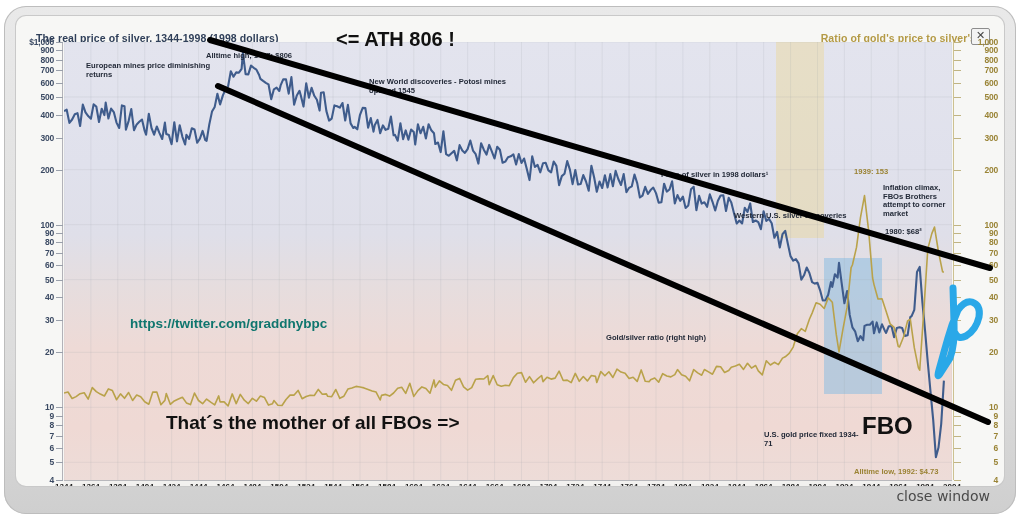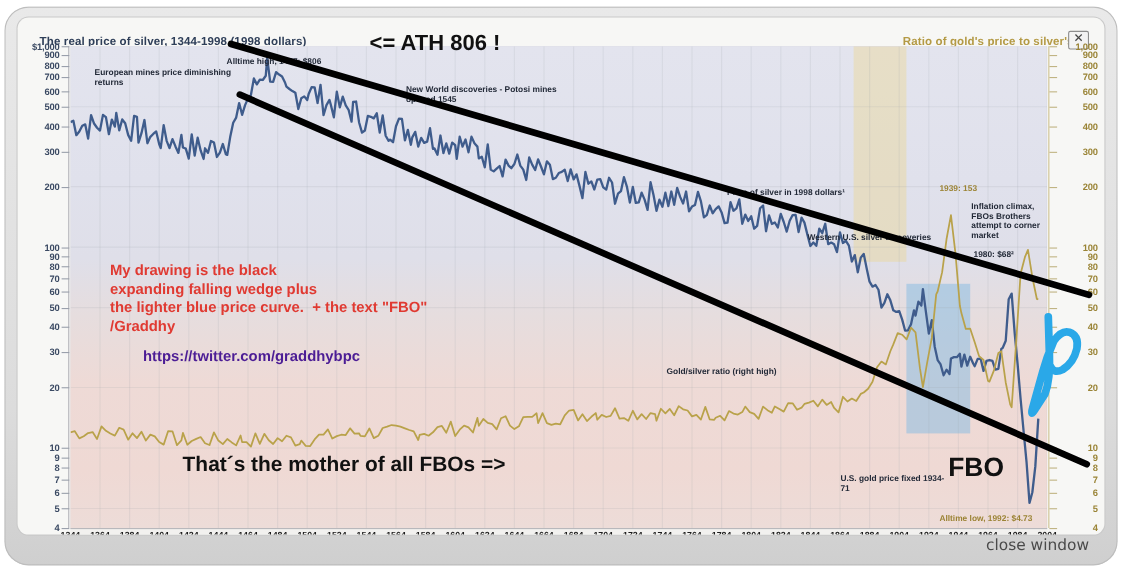"My drawing is the black" div.red-note { html: <div>My drawing is the black expanding falling wedge plus the lighter blue price curve. + the text "FBO" /Graddhy</div> -> none }
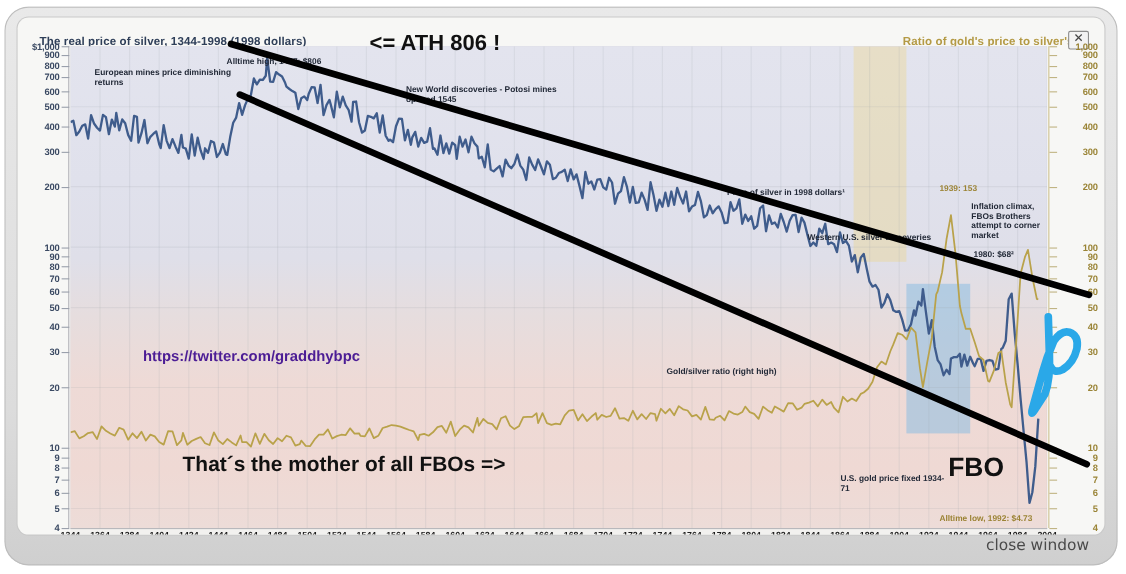"https://twitter.com/graddhybpc" .red-url { color: #4c1d95 -> #0f766e }
